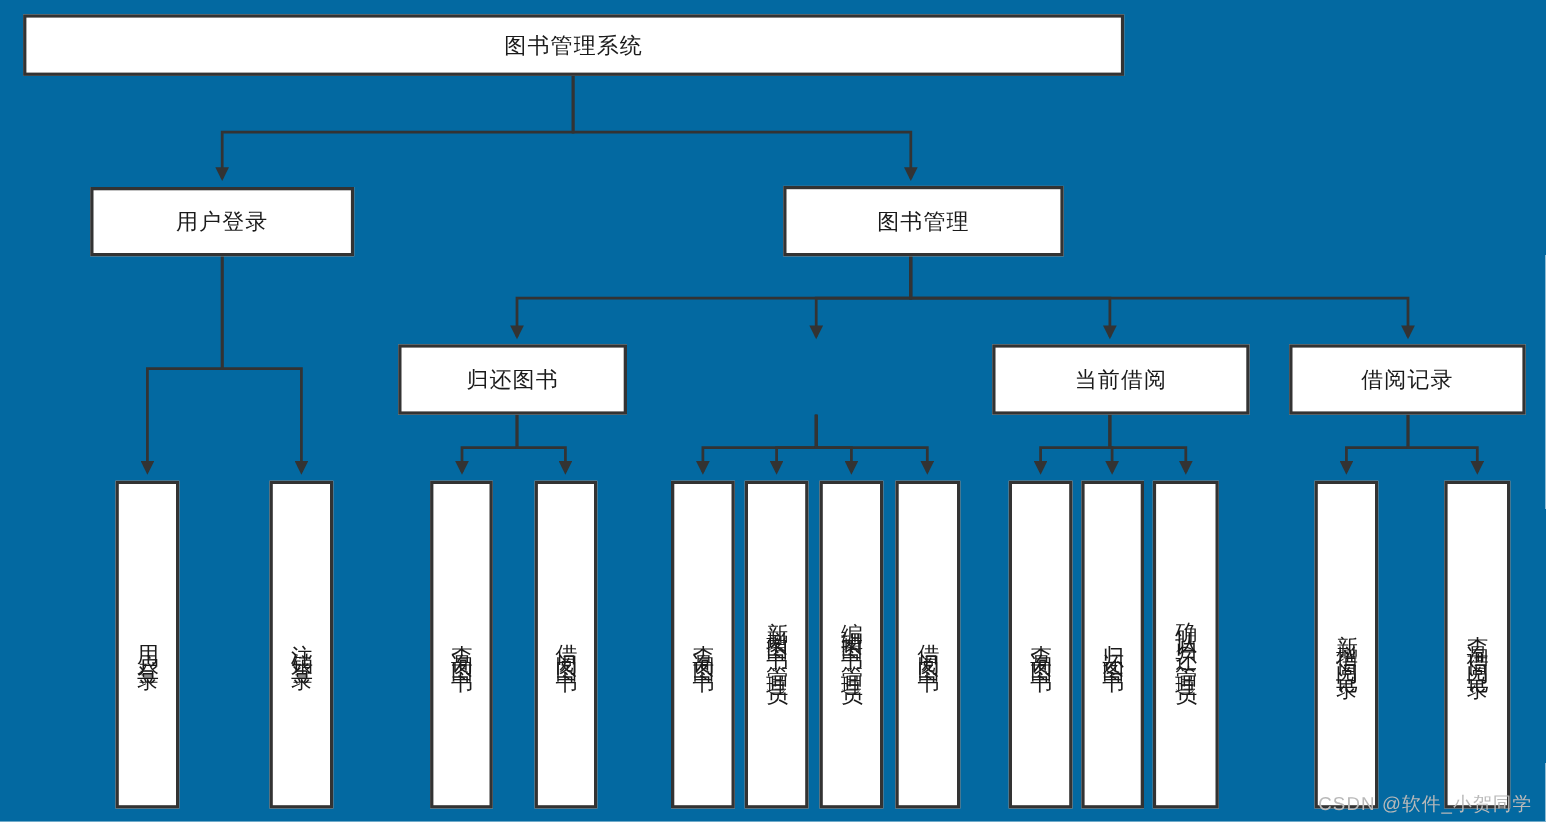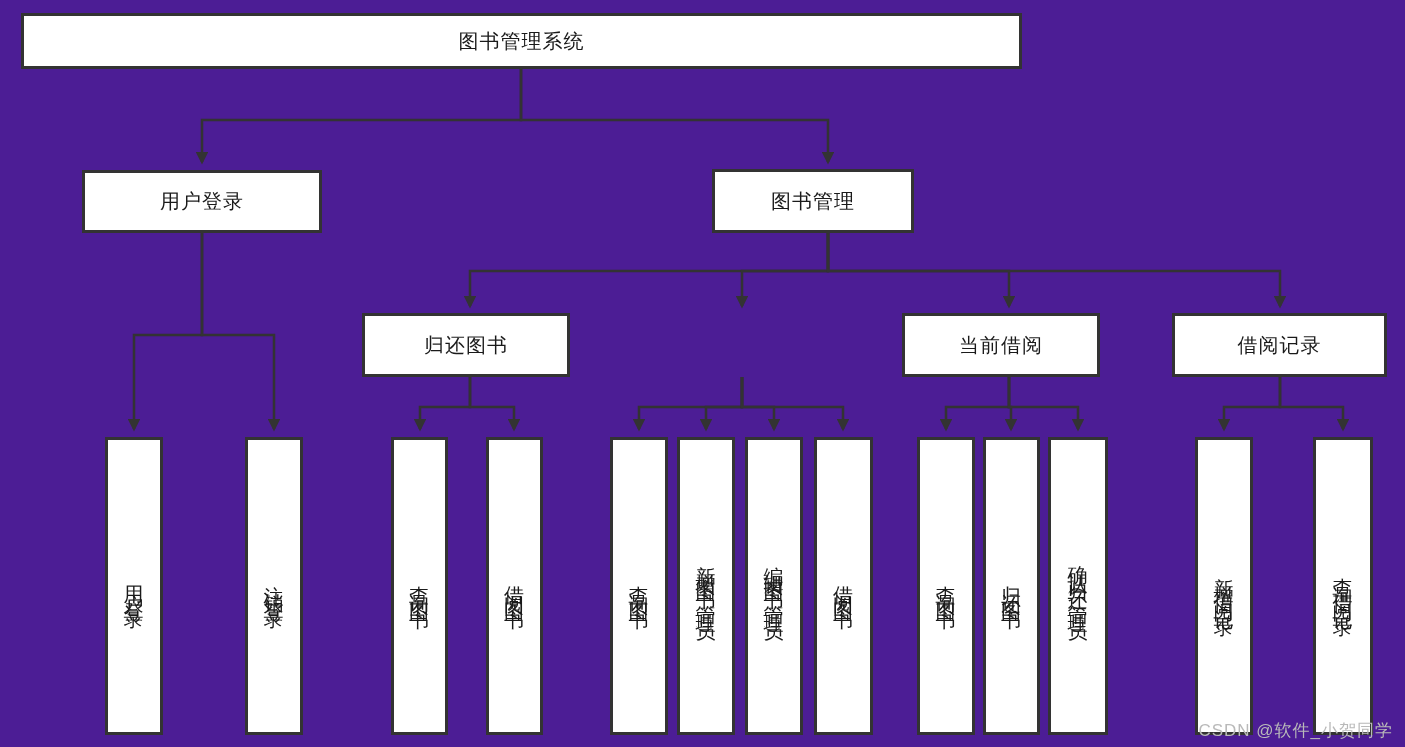"图书管理系统" .canvas { background: #4c1d95 -> #0369a1 }
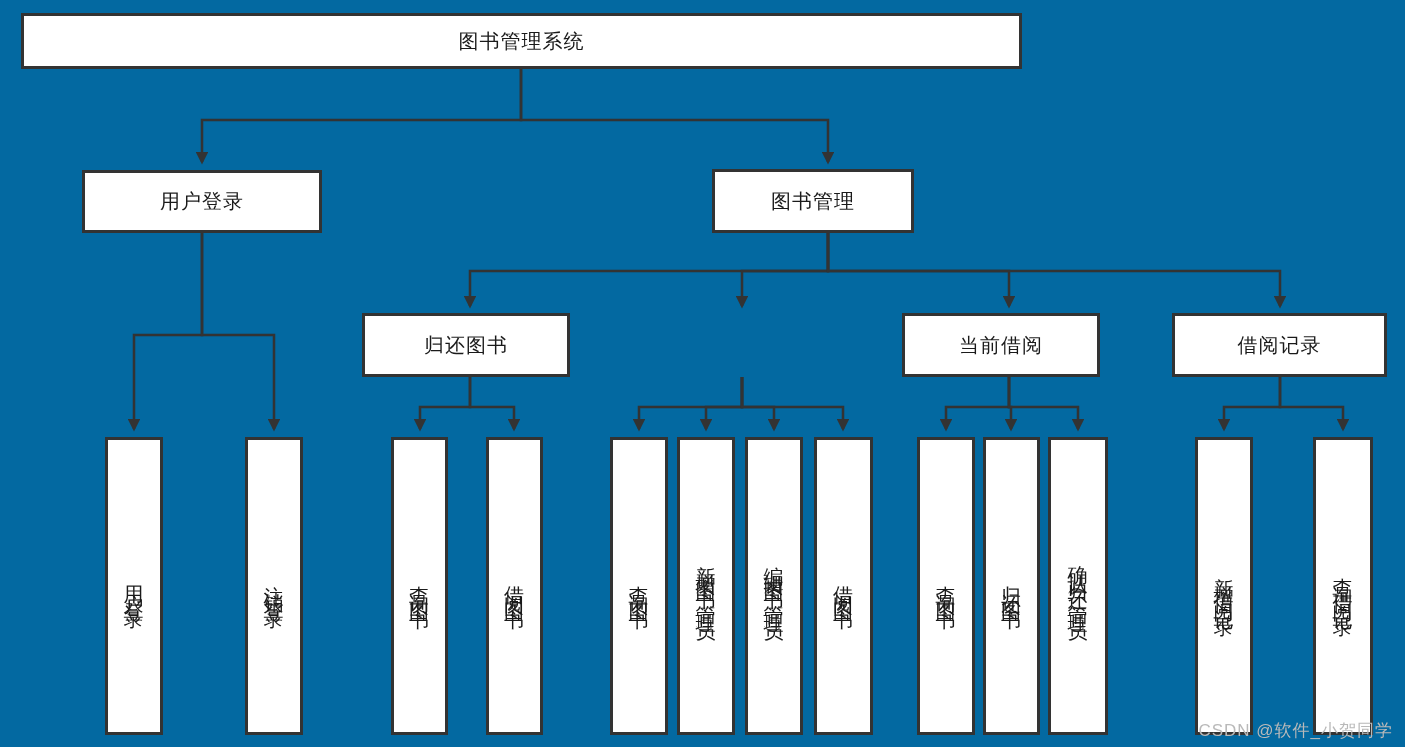"图书管理" div.box { width: 202px -> 255px }
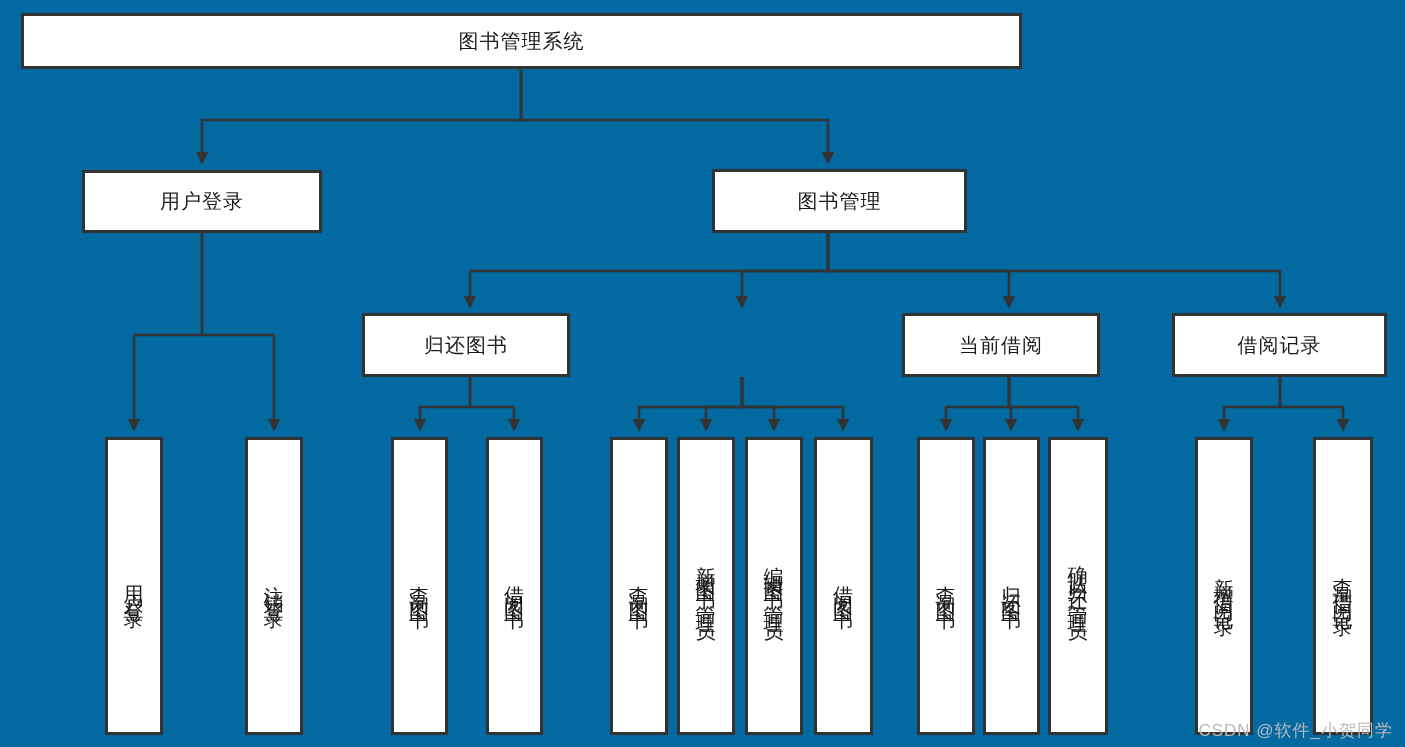"当前借阅" div.box { width: 198px -> 234px }
